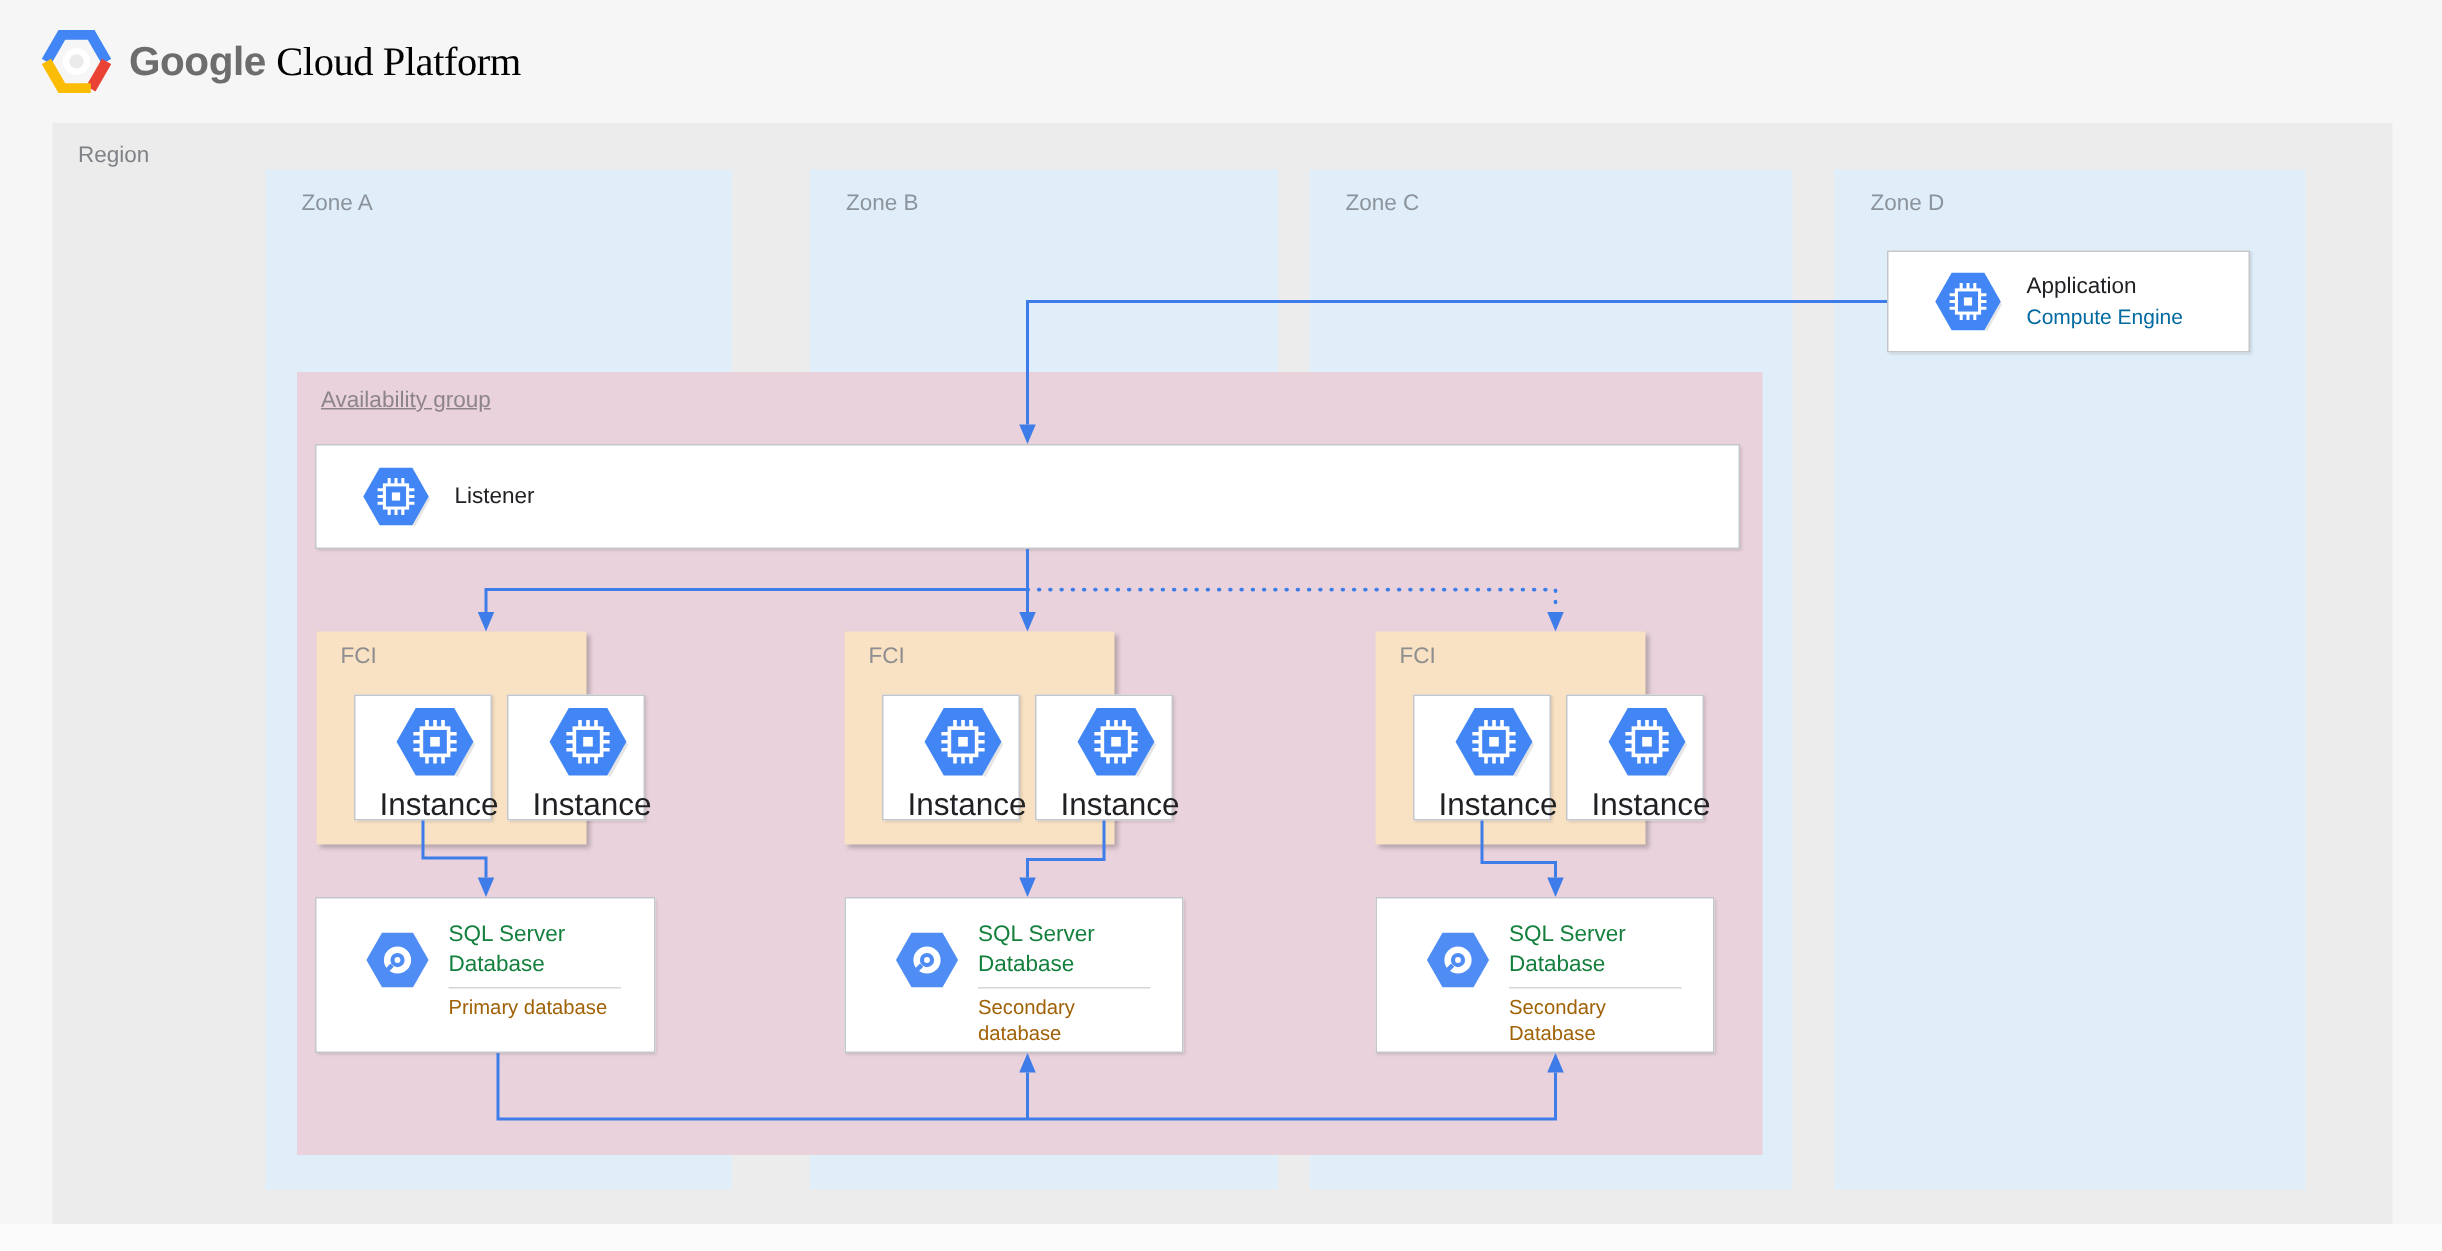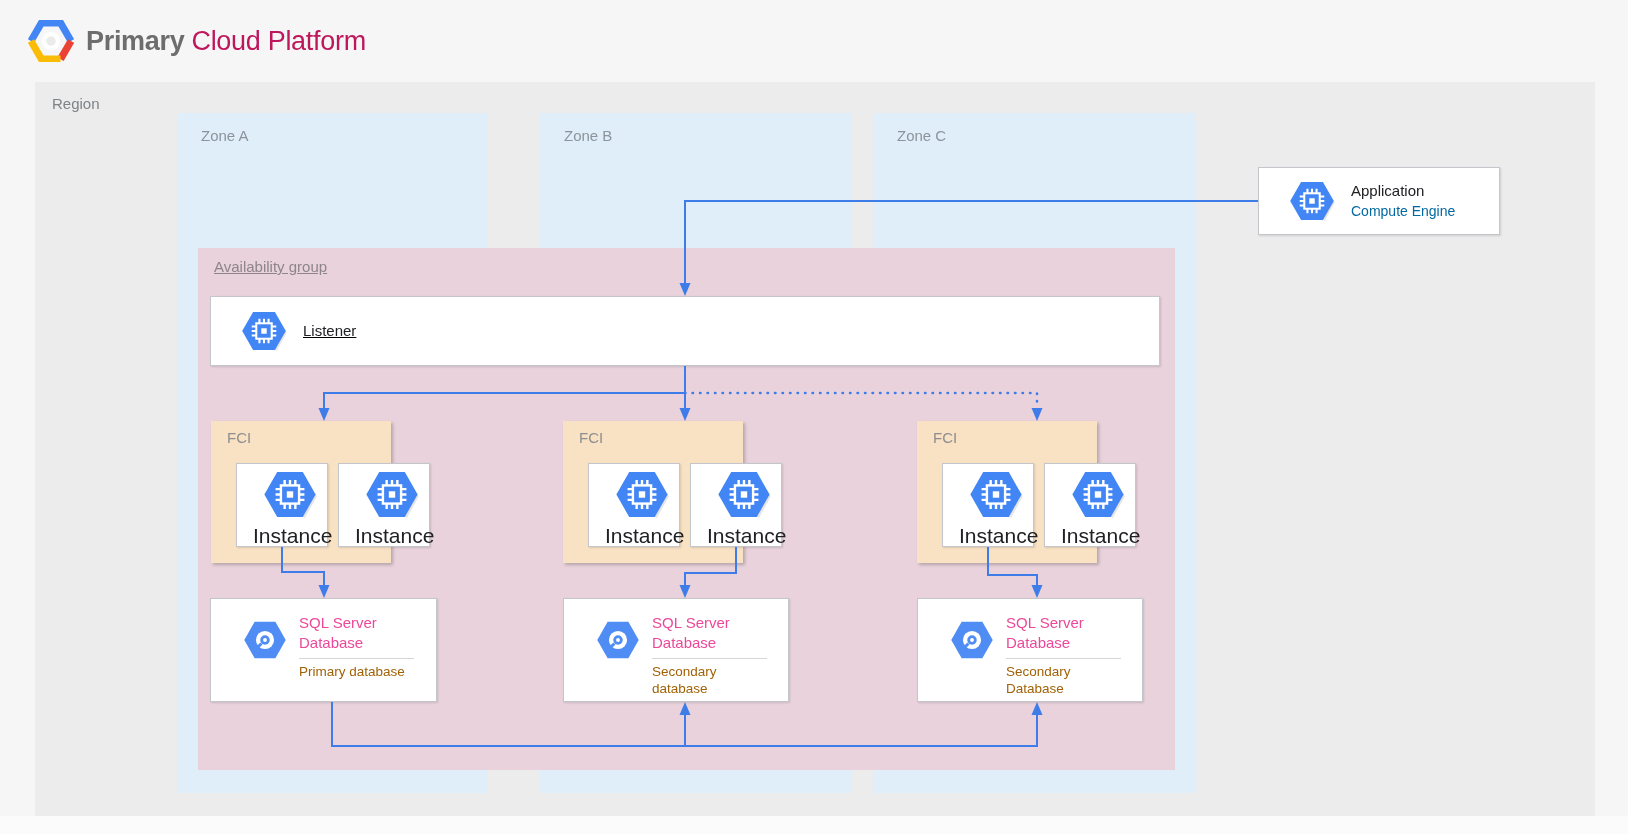"Primary" span.g { text: Primary -> Google }
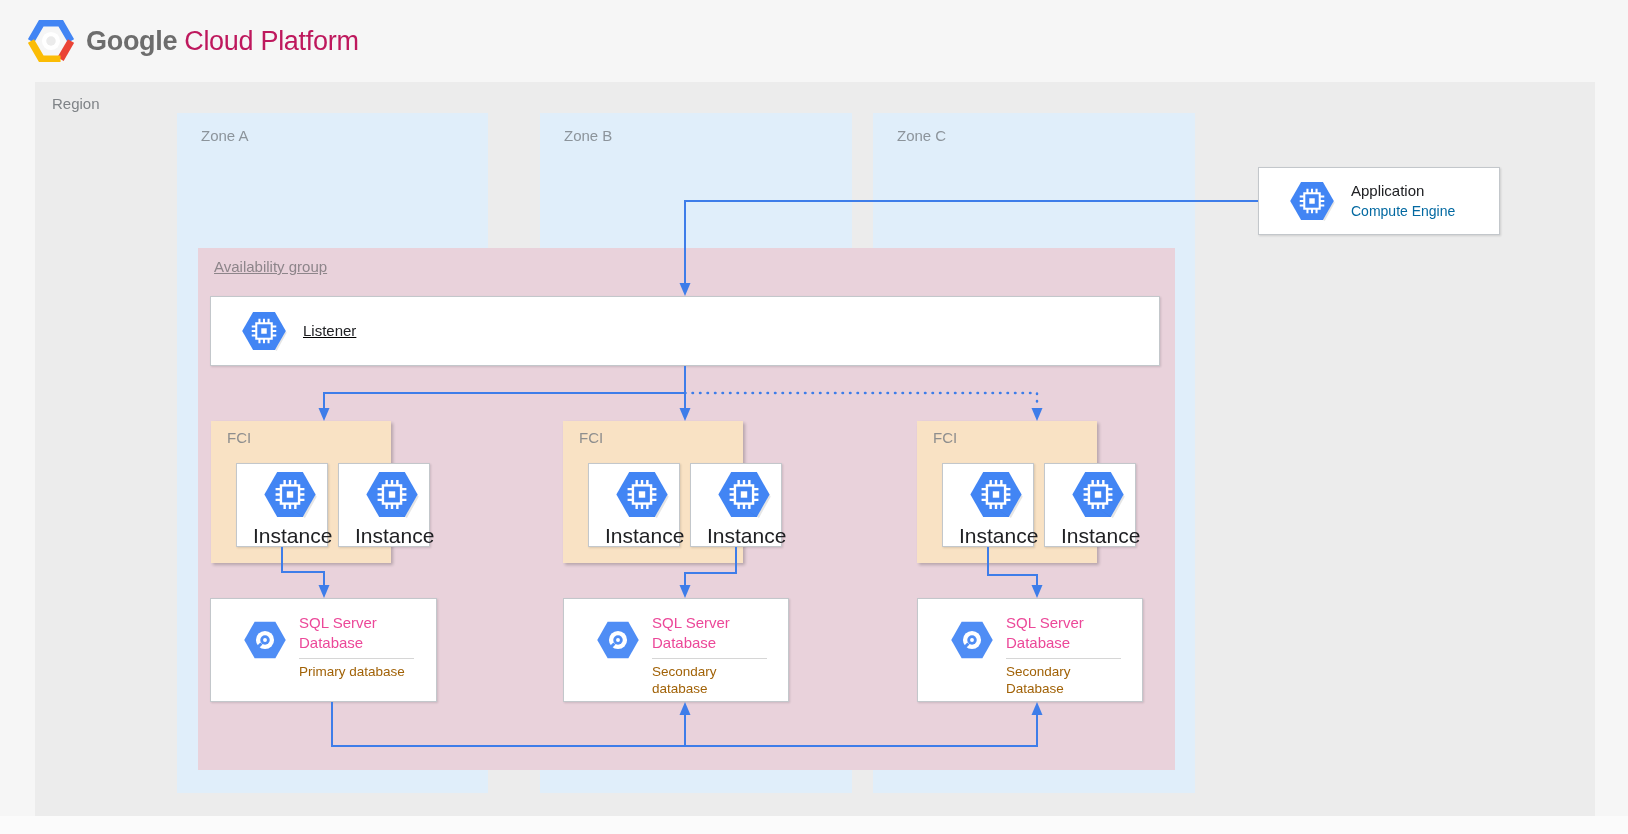"Cloud Platform" .logo-text .rest { color: #be185d -> #000000; font-family: none -> Liberation Serif, serif }
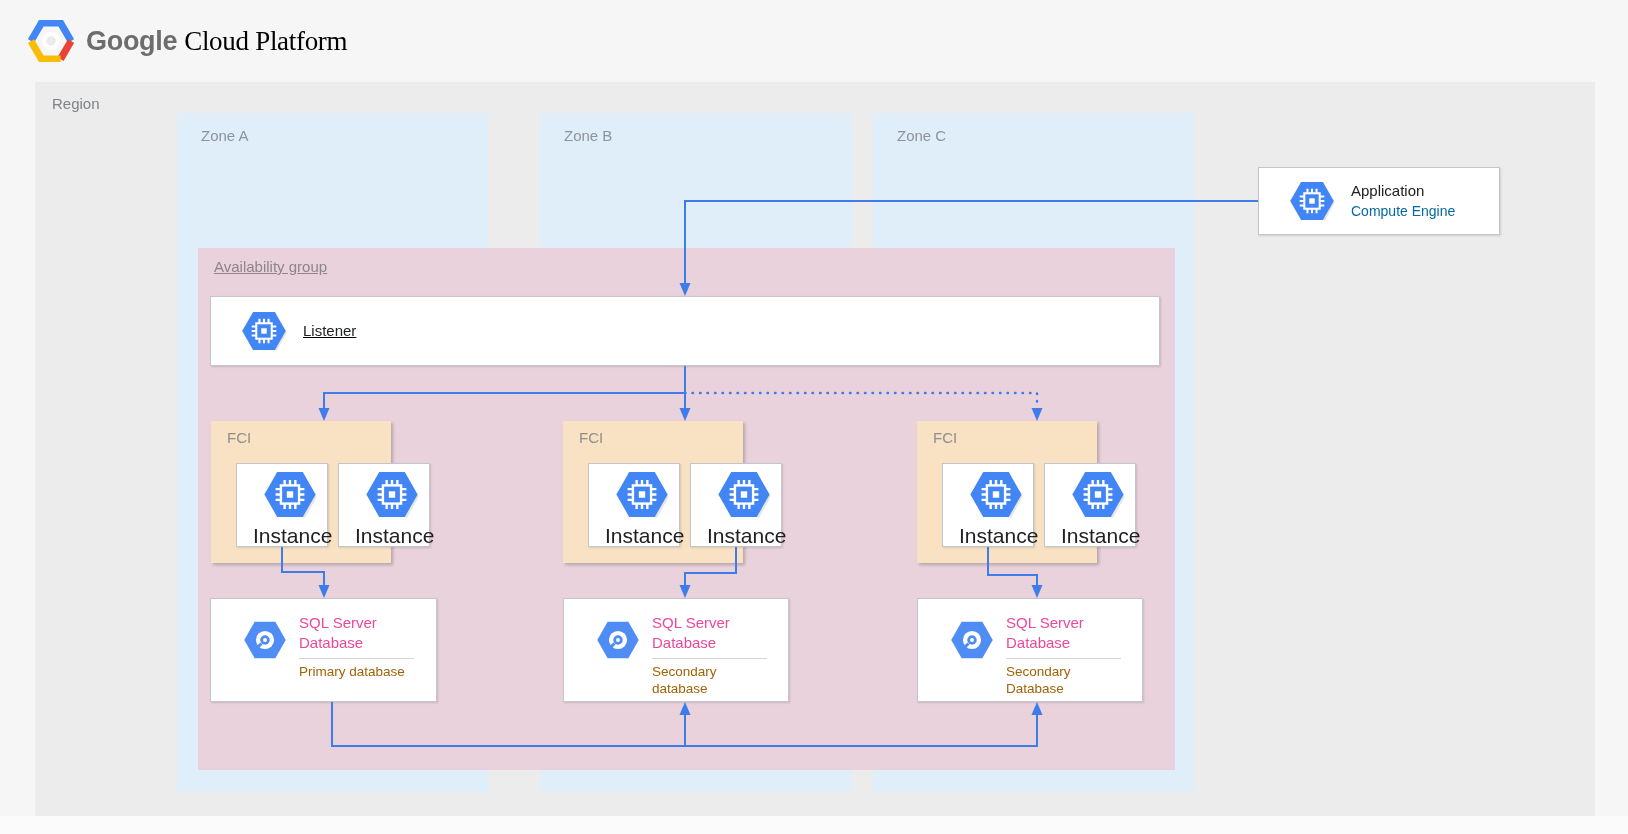"Zone D" div.zone { html: none -> <div> <div>Zone D</div> </div> }
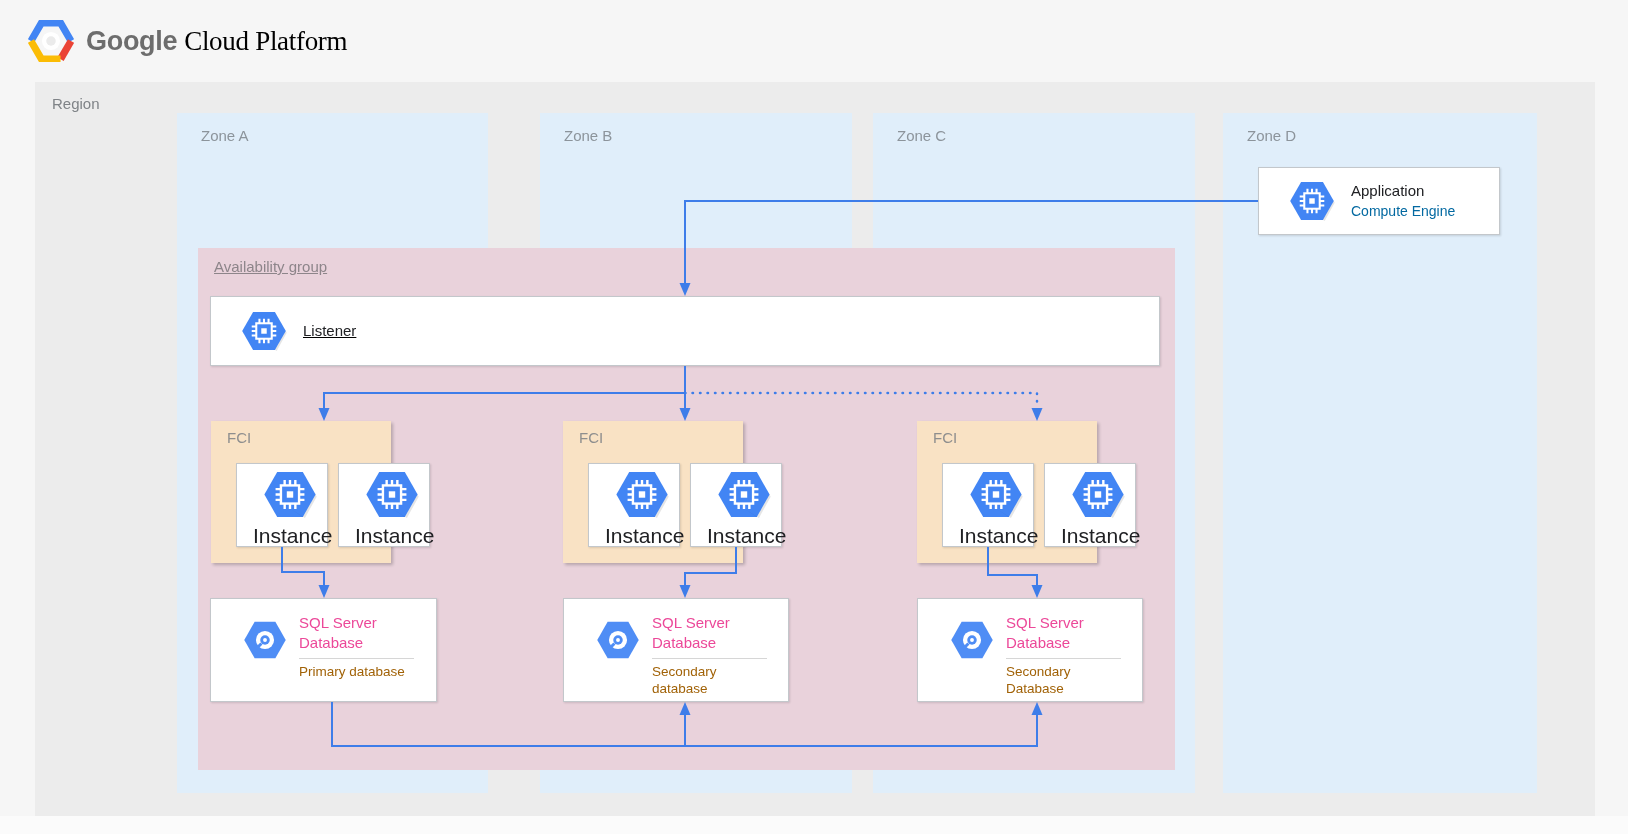"Listener" .listener-card { text-decoration: underline -> none }
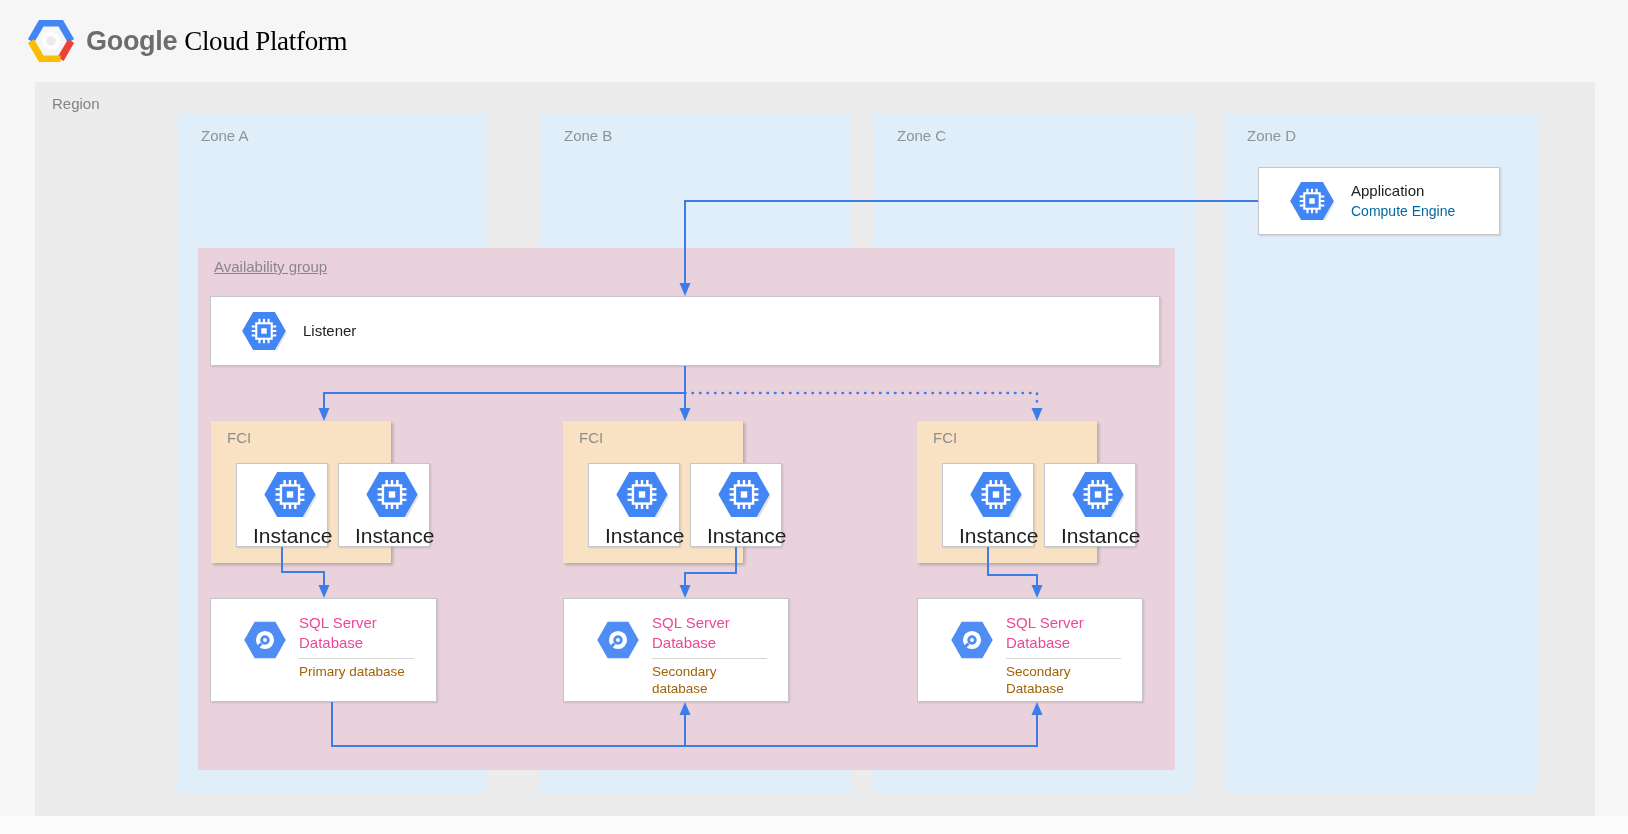"SQL Server" .db-title { color: #ec4899 -> #15803d }
